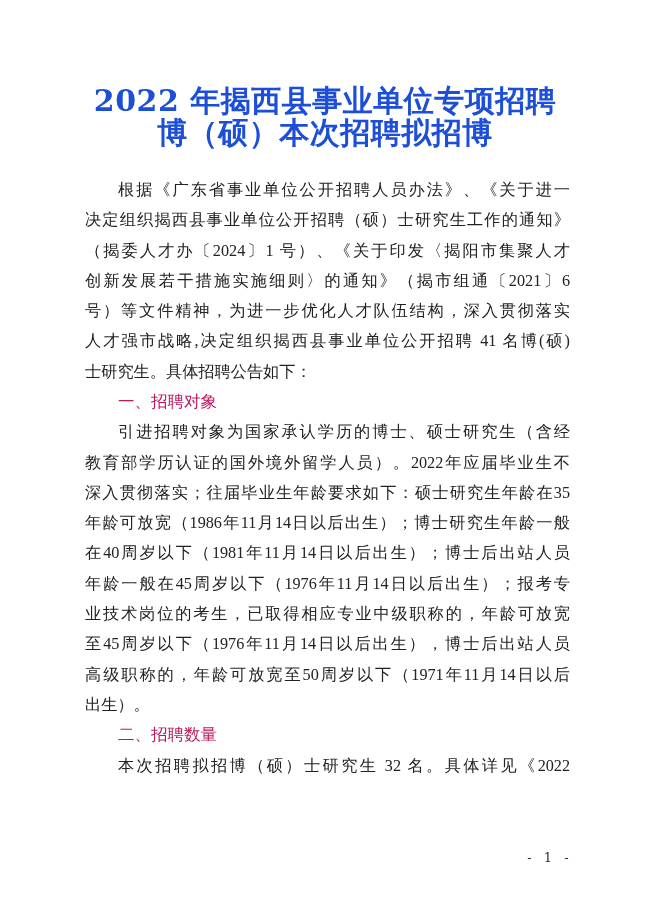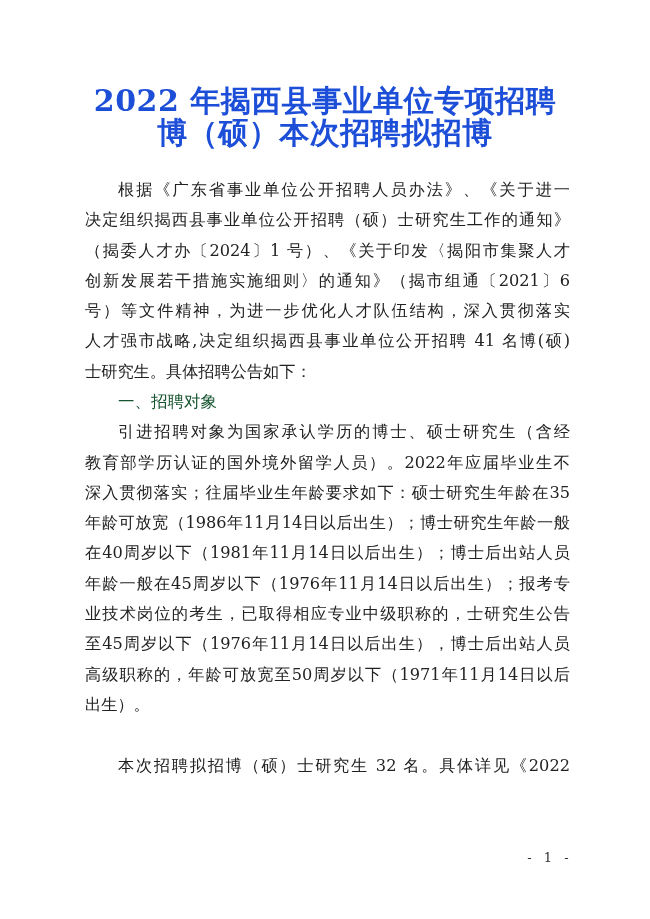"根据《广东省事业单位公开招聘人员办法》、《关于进一" .line { font-family: none -> Liberation Serif, serif }
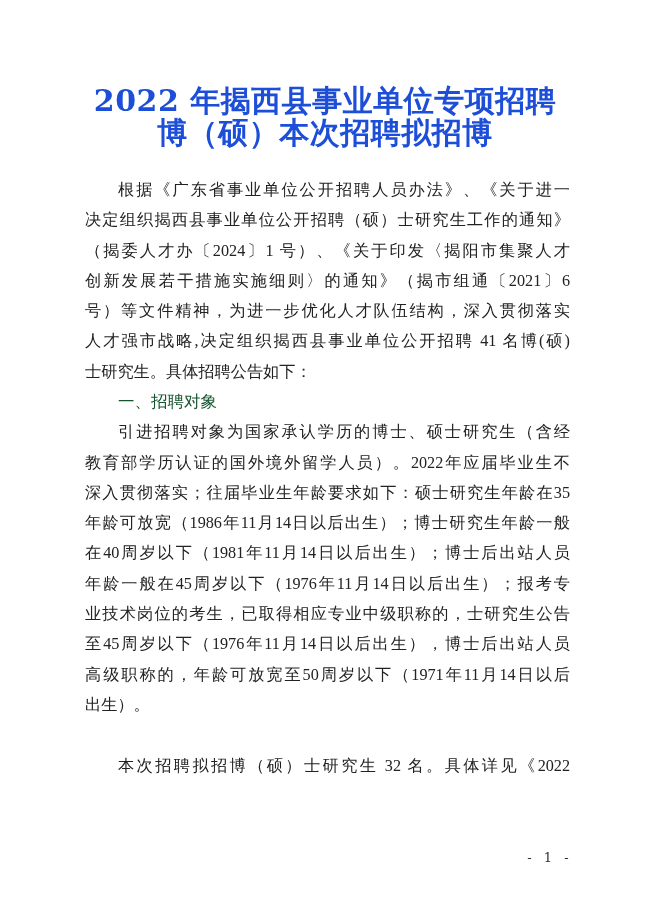"一、招聘对象" .heading { color: #14532d -> #be185d }
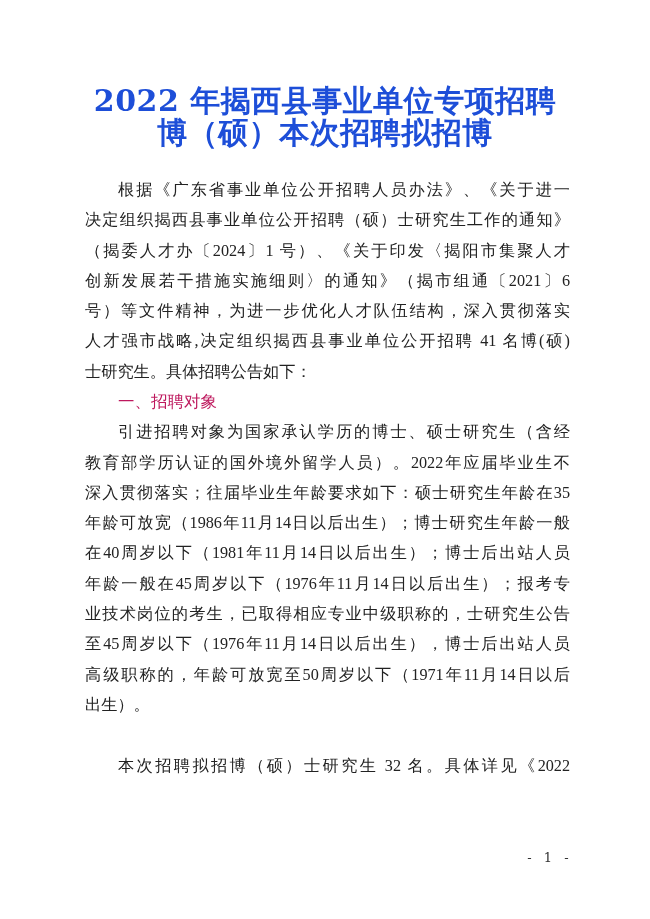"业技术岗位的考生，已取得相应专业中级职称的，士研究生公告" div.line { text: 士研究生公告 -> 年龄可放宽 }
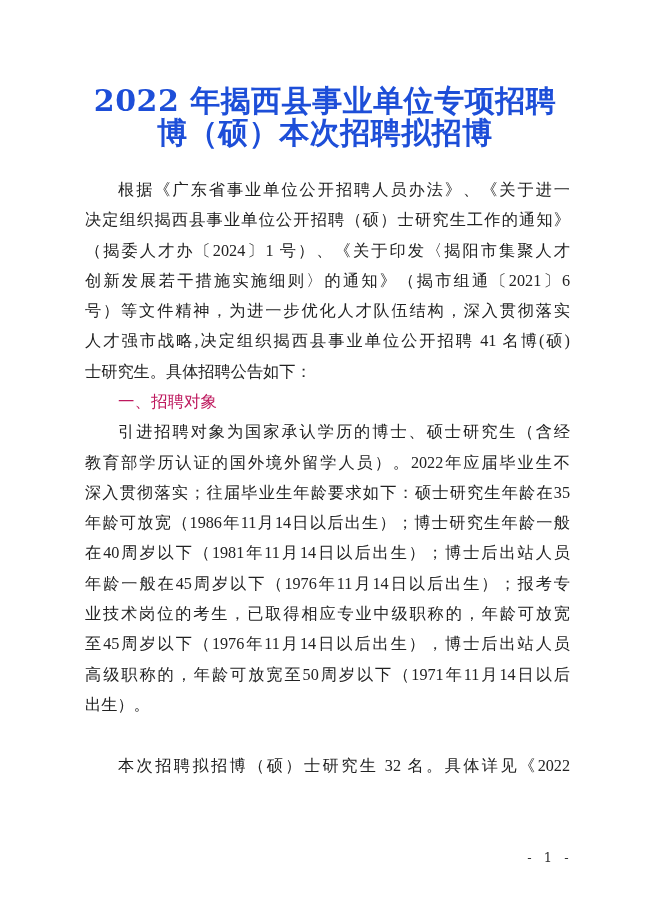"二、招聘数量" div.heading { html: none -> <div>二、招聘数量</div> }
